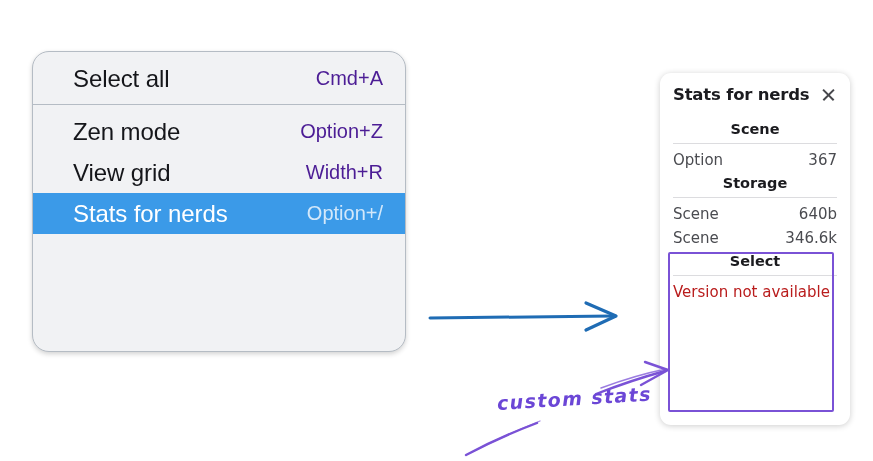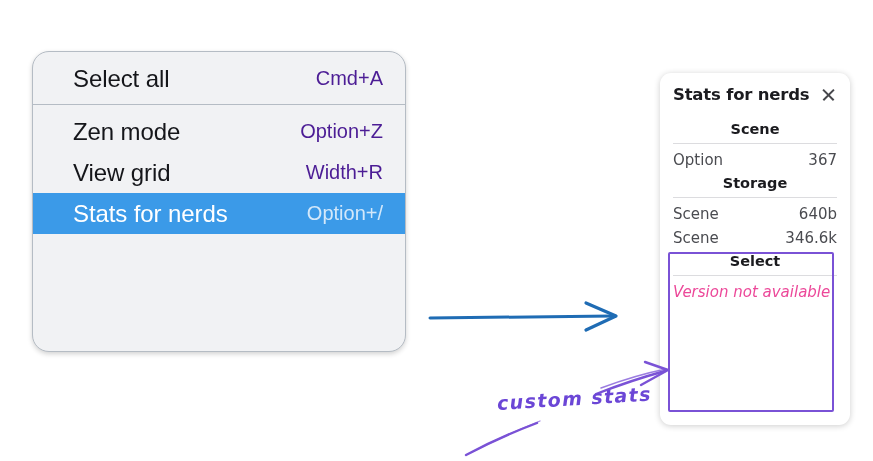"Version not available" .version-text { color: #ec4899 -> #b91c1c; font-style: italic -> none }
